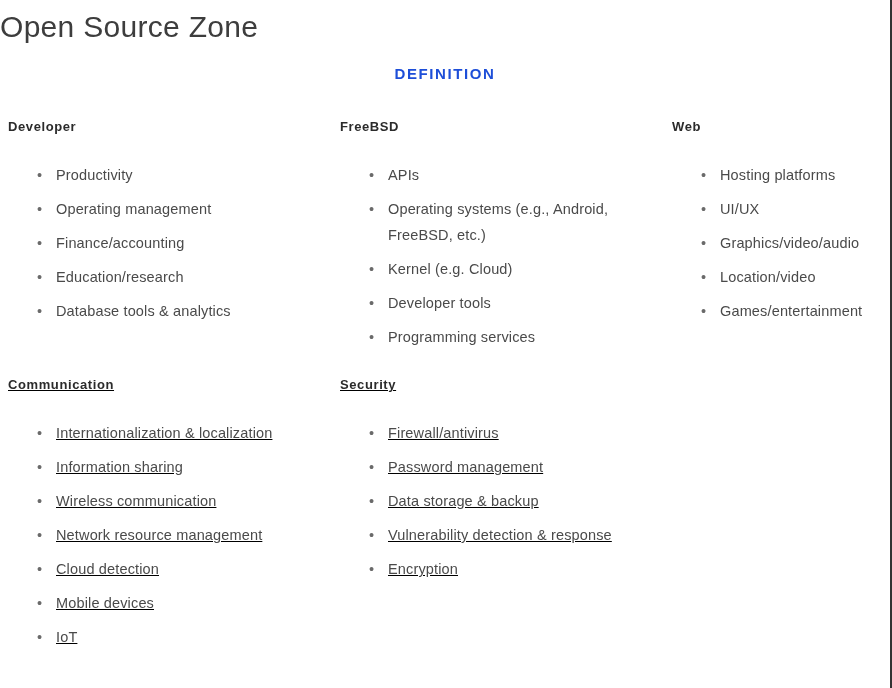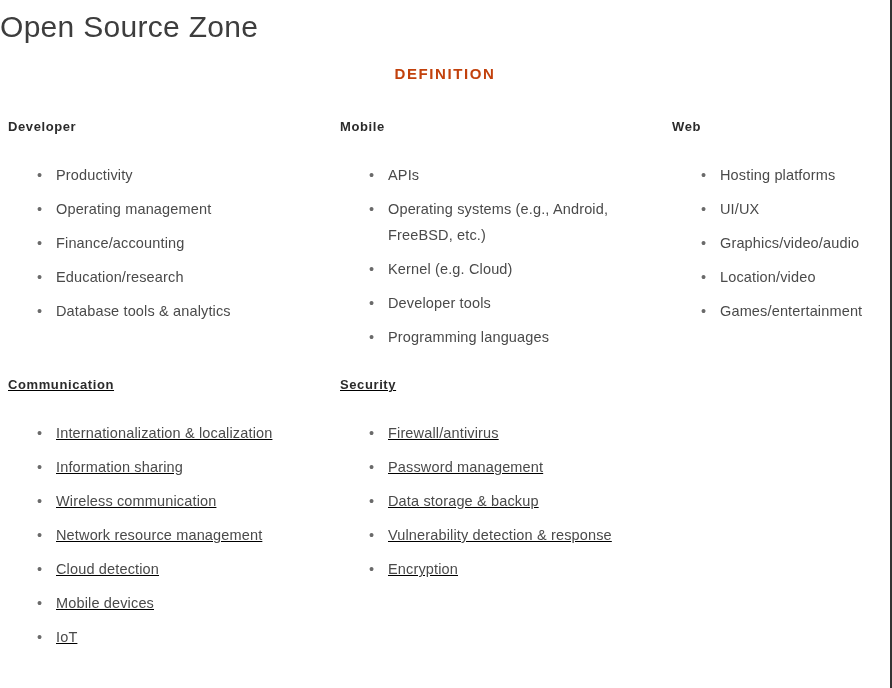"DEFINITION" .subtitle { color: #c2410c -> #1d4ed8 }
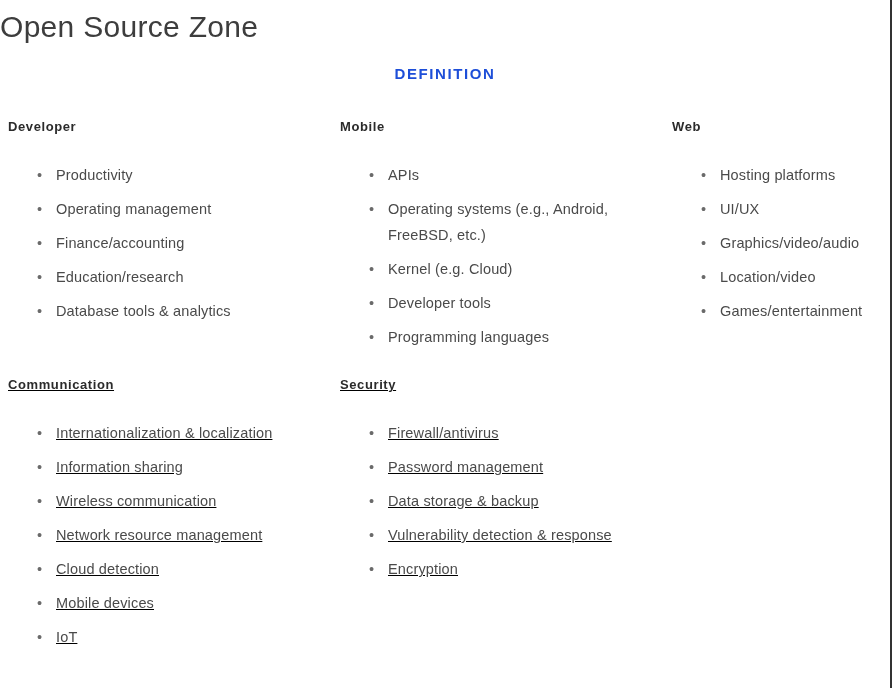"Mobile" div.col-head { text: Mobile -> FreeBSD }
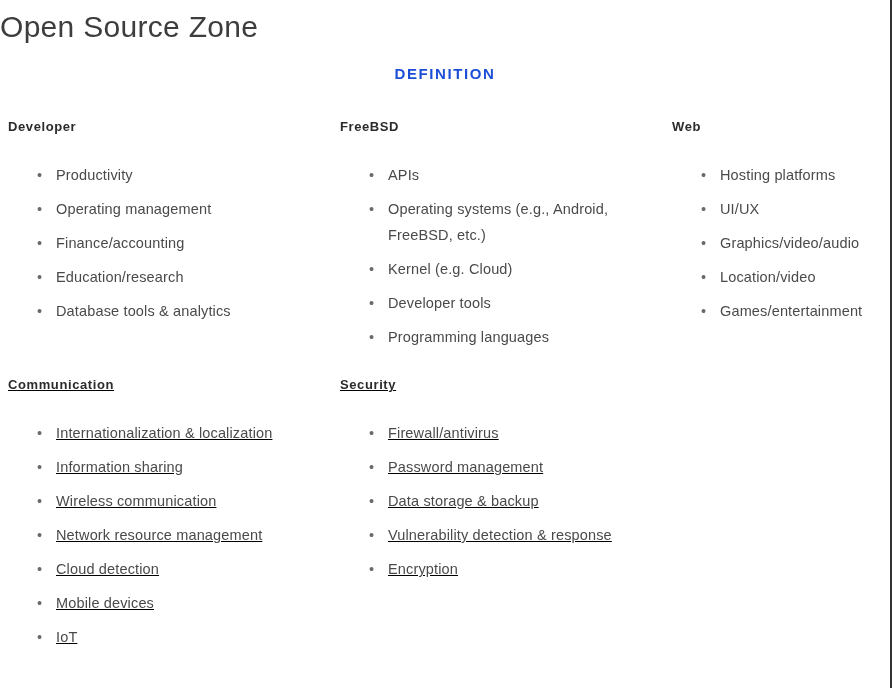"Programming languages" span { text: languages -> services }
